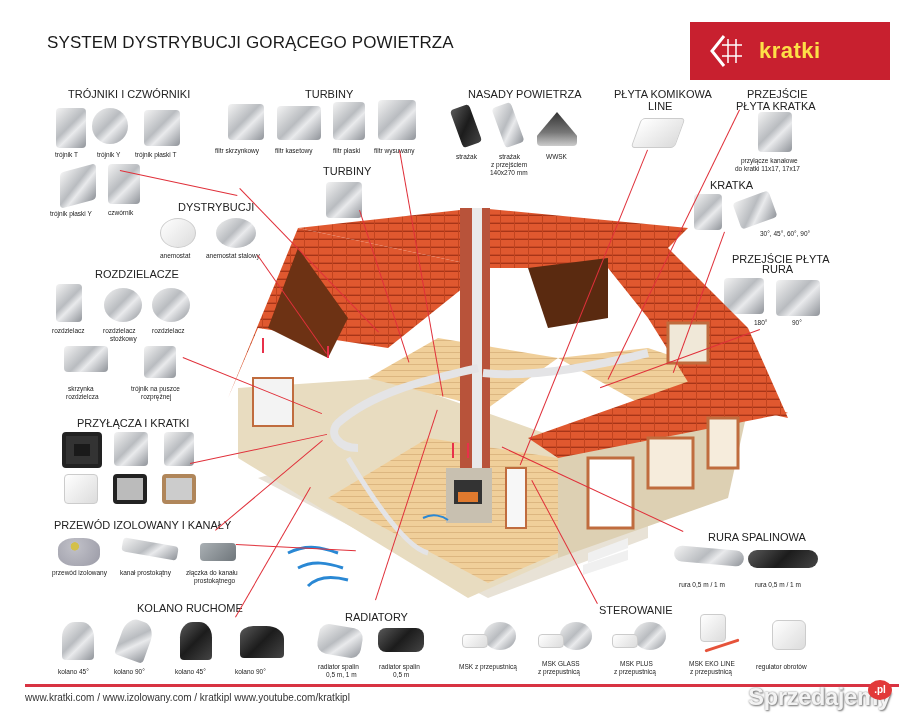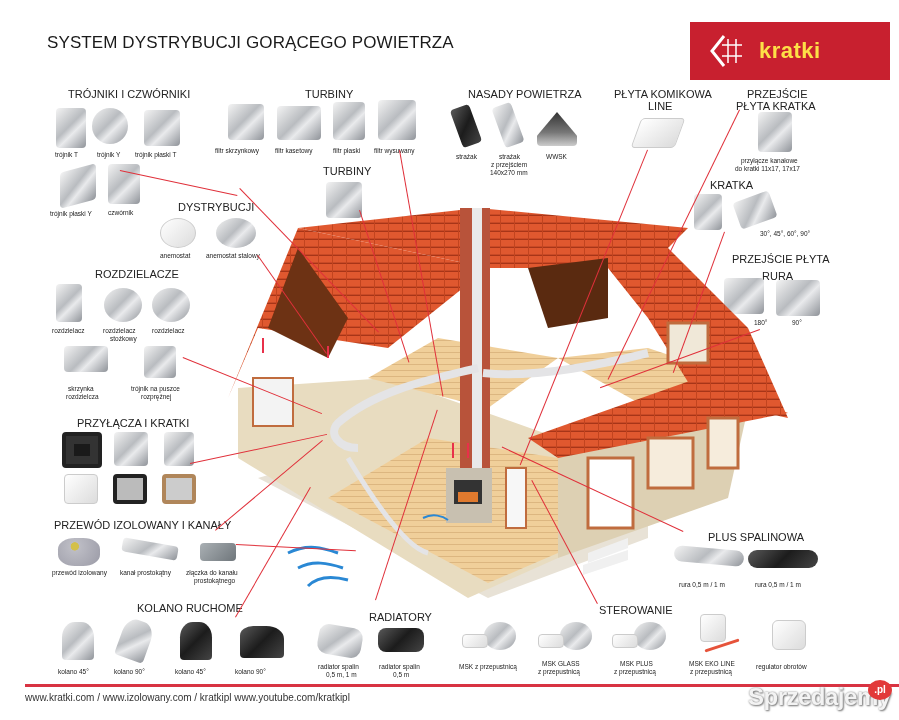"RURA" div.abs { top: 270px -> 263px }
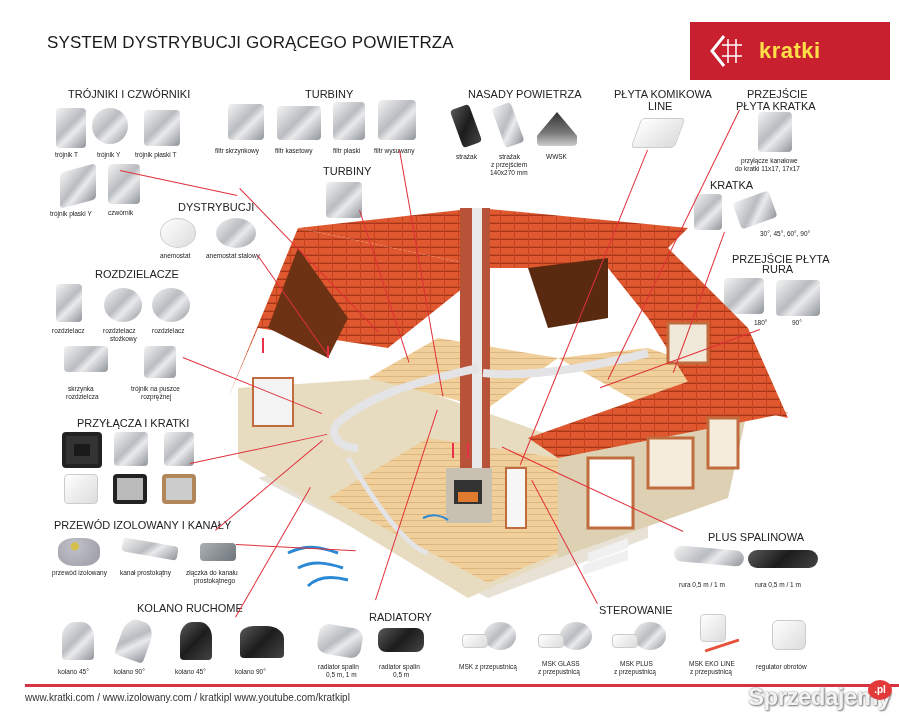"PLUS SPALINOWA" div.abs { text: PLUS -> RURA }
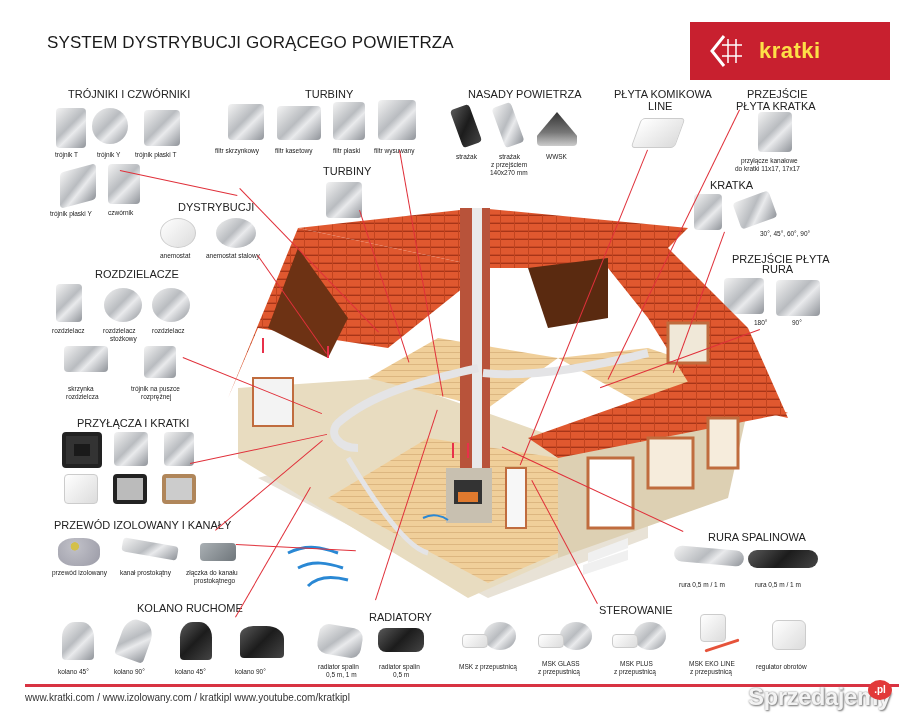"RADIATORY" div.abs { margin-left: 24px -> none }
